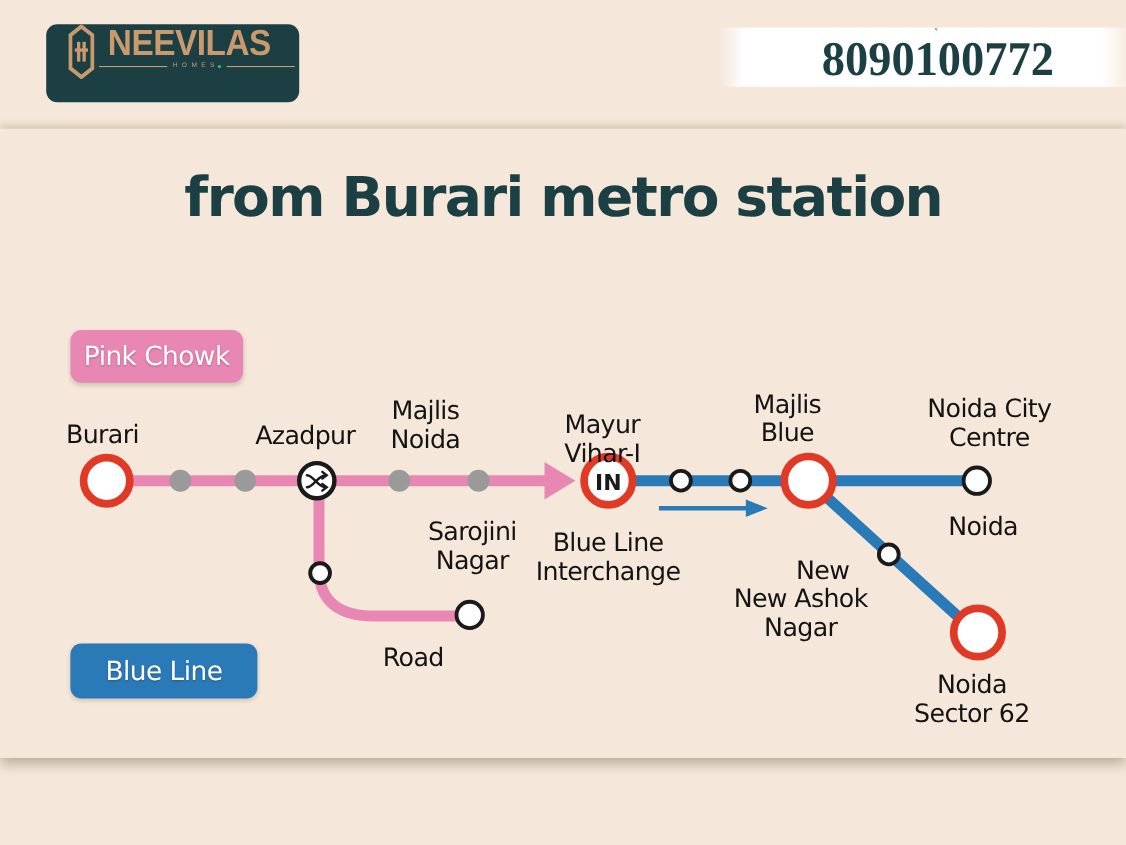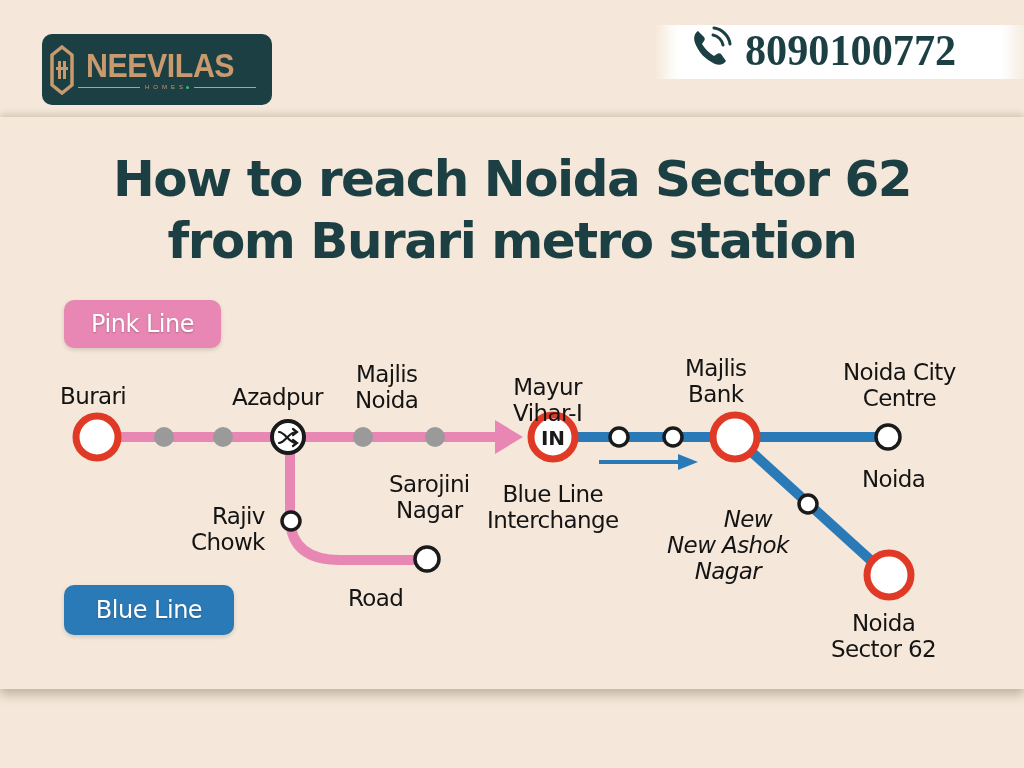"NEEVILAS" .logo { align-items: center -> flex-start; margin-top: 12px -> none; padding-left: 8px -> 20px }
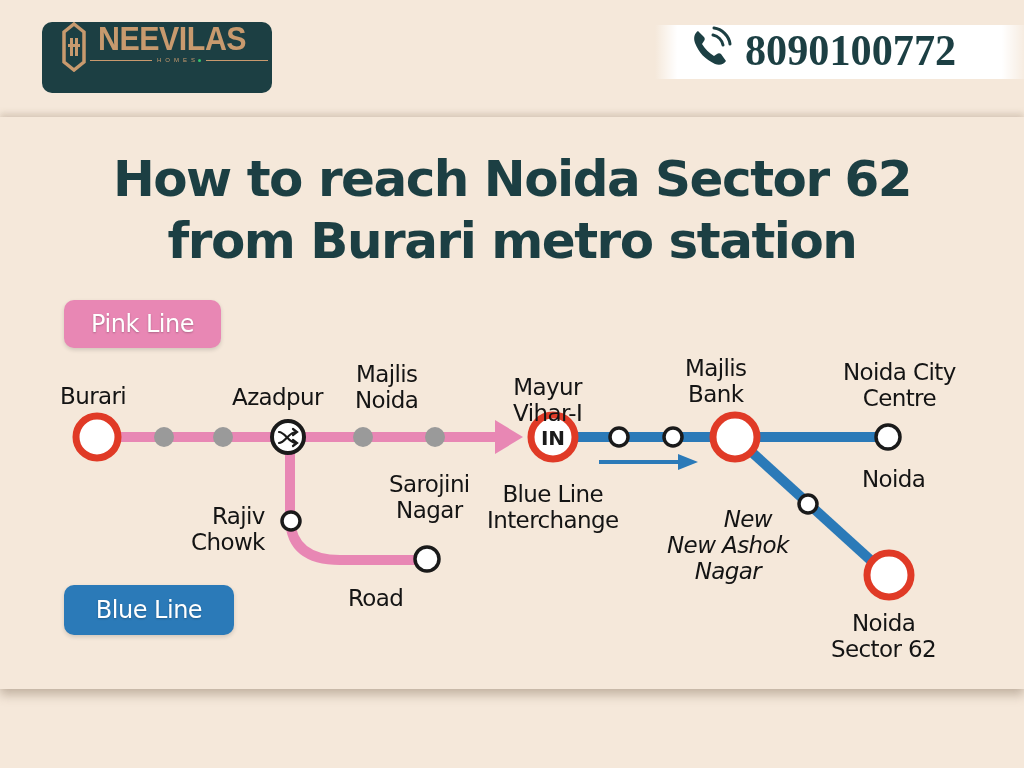"8090100772" .phone { align-items: flex-start -> center; flex-direction: none -> column }
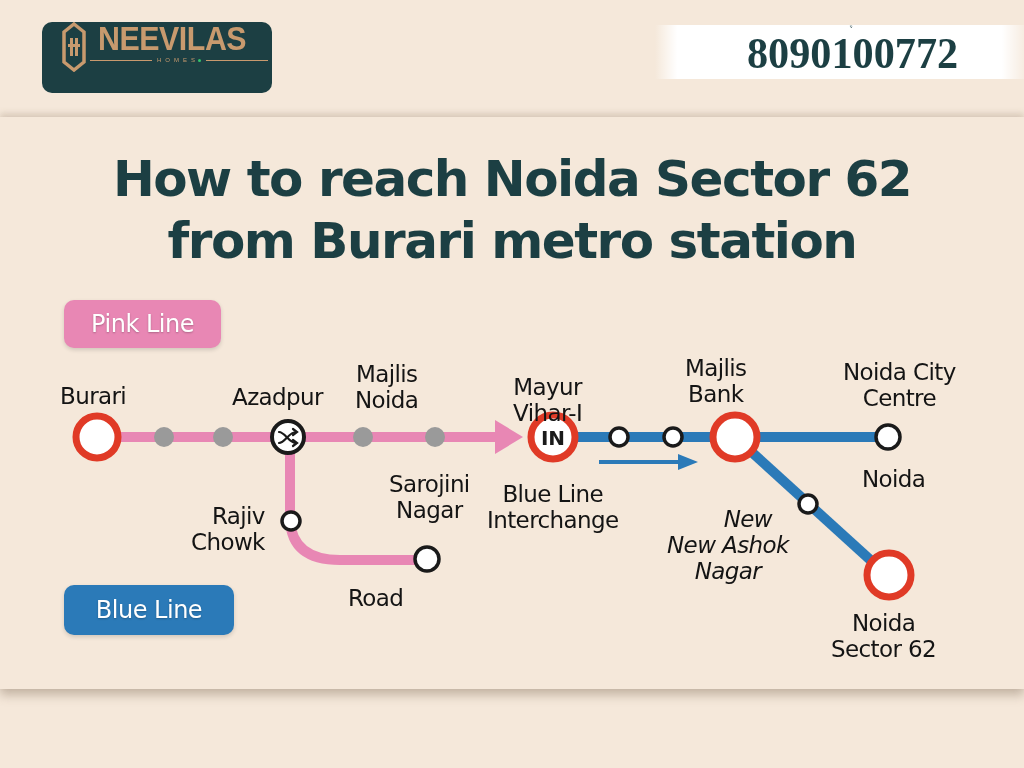"How to reach Noida Sector" div { html: <div>How to reach Noida Sector 62</div> -> none }
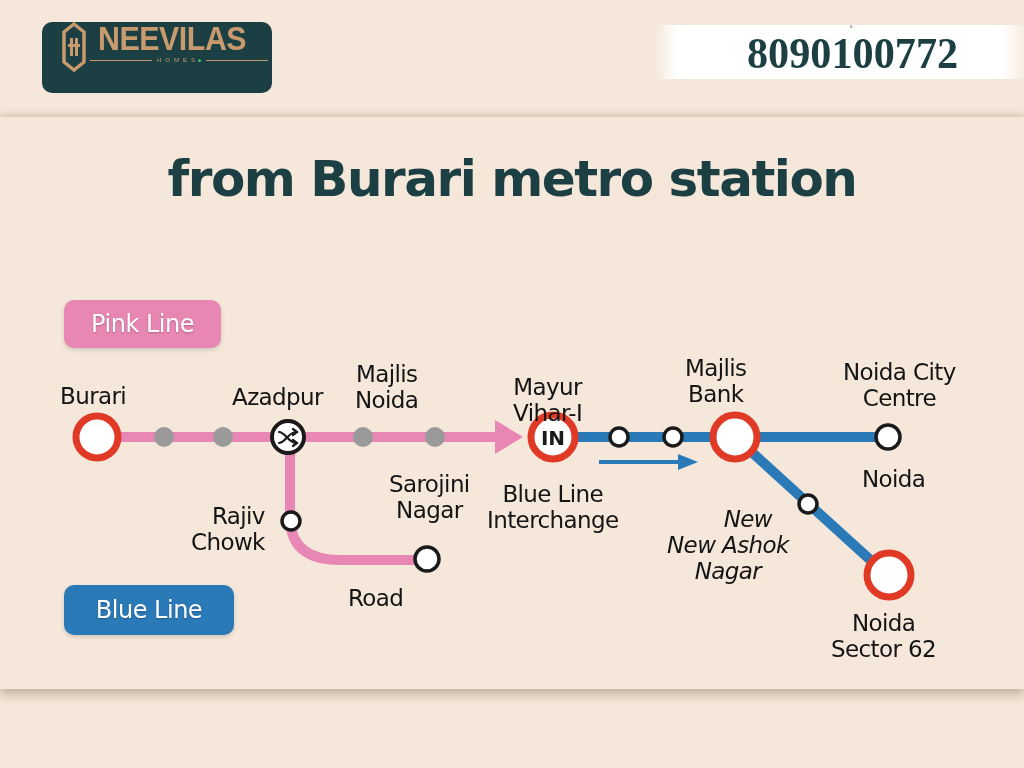"Pink Line" div.badge { text: Line -> Chowk }
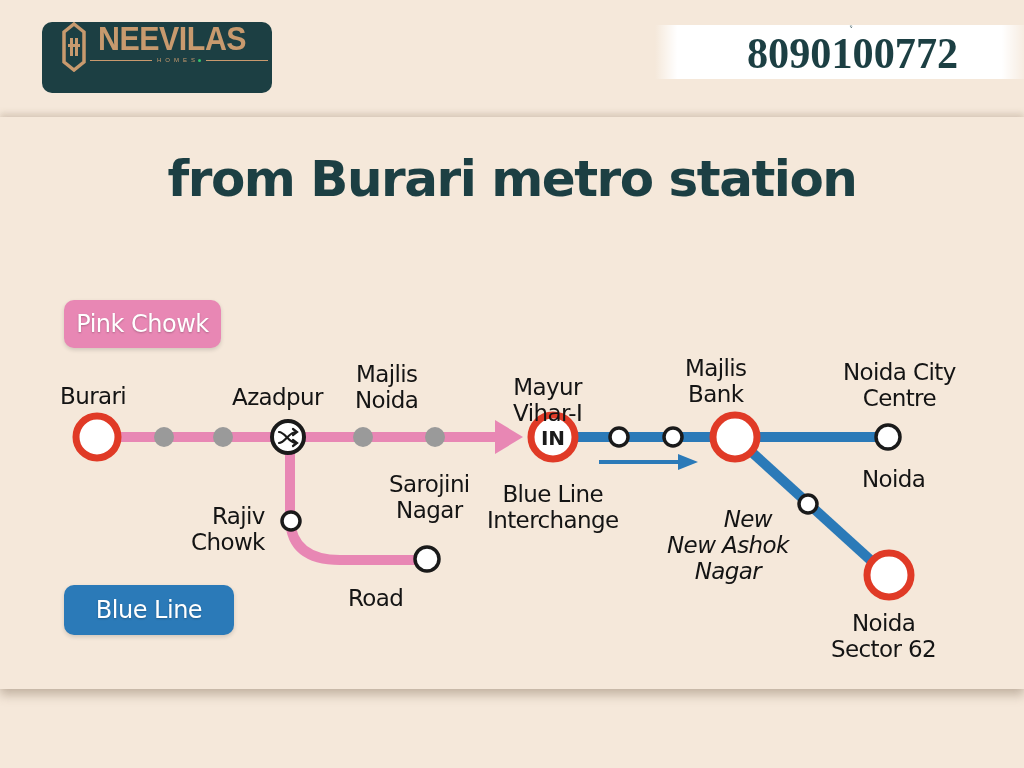"Bank" div { text: Bank -> Blue }
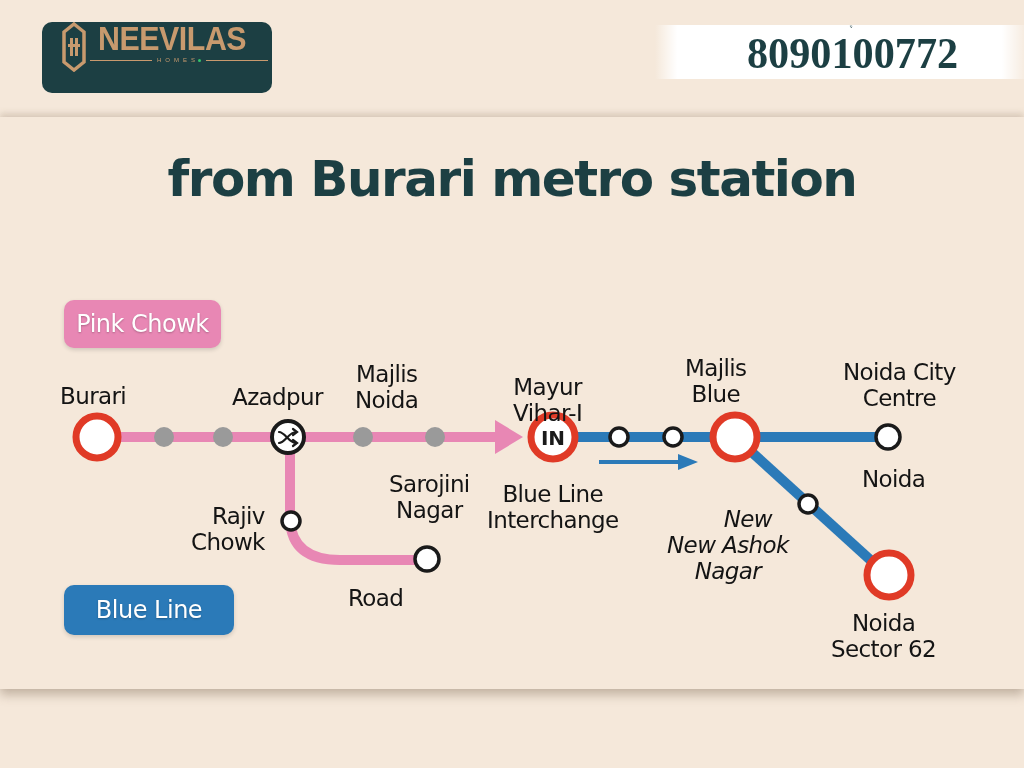"Rajiv" div.lbl { html: <div> <div>Rajiv</div> <div>Chowk</div> </div> -> none }
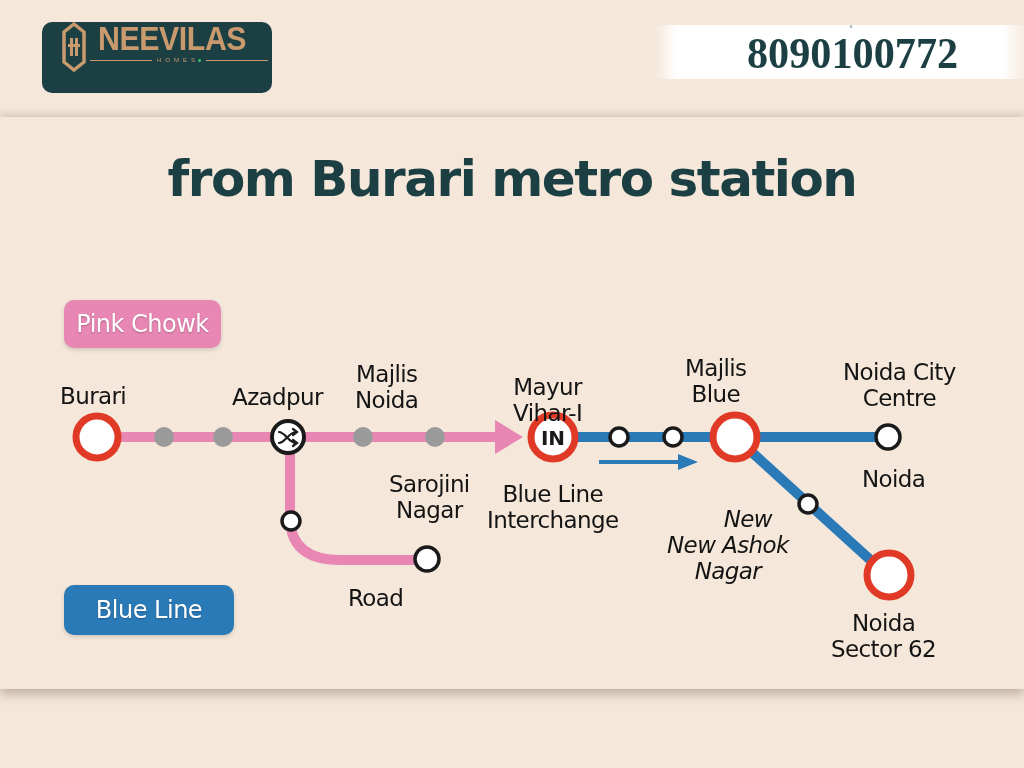"New" div.lbl { font-style: italic -> none }
